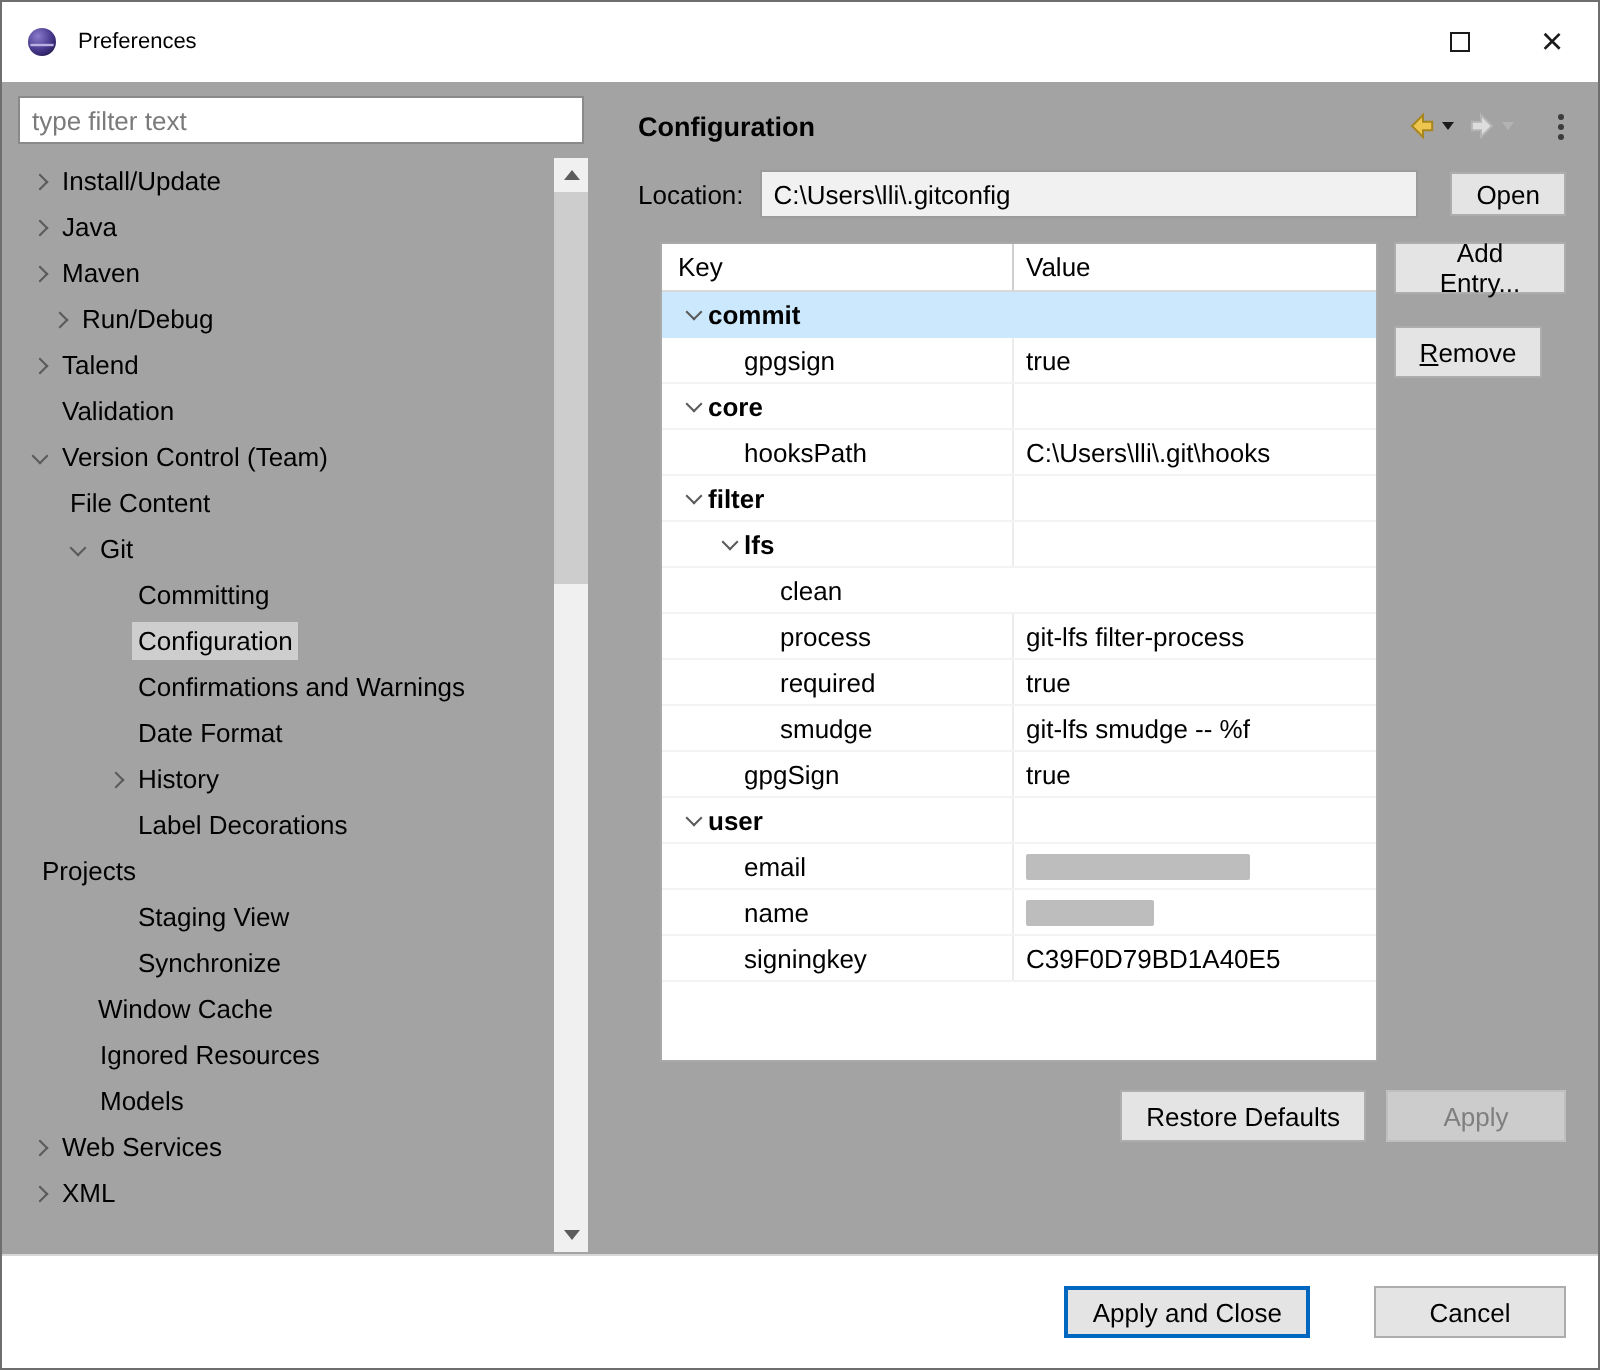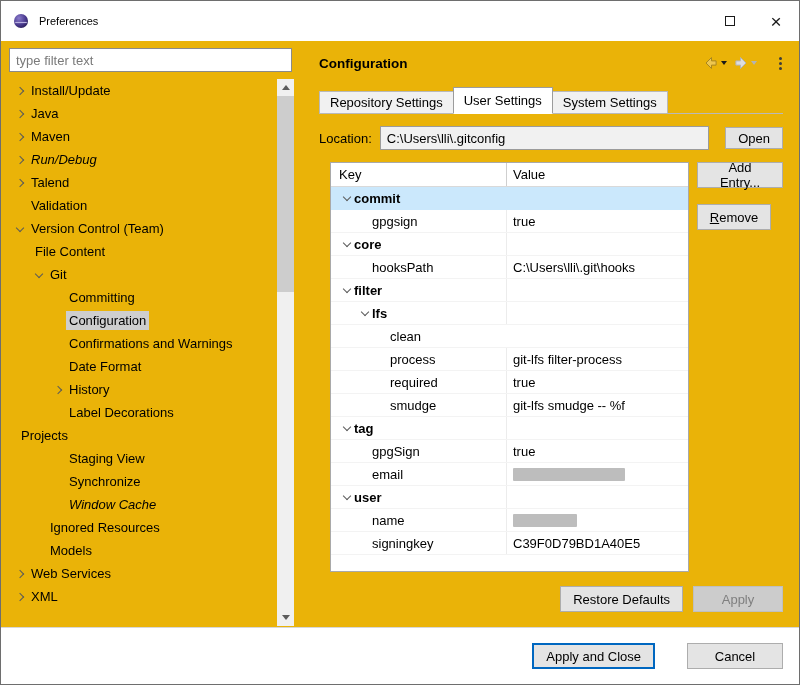"type filter text" .content { background: #eab308 -> #a3a3a3 }
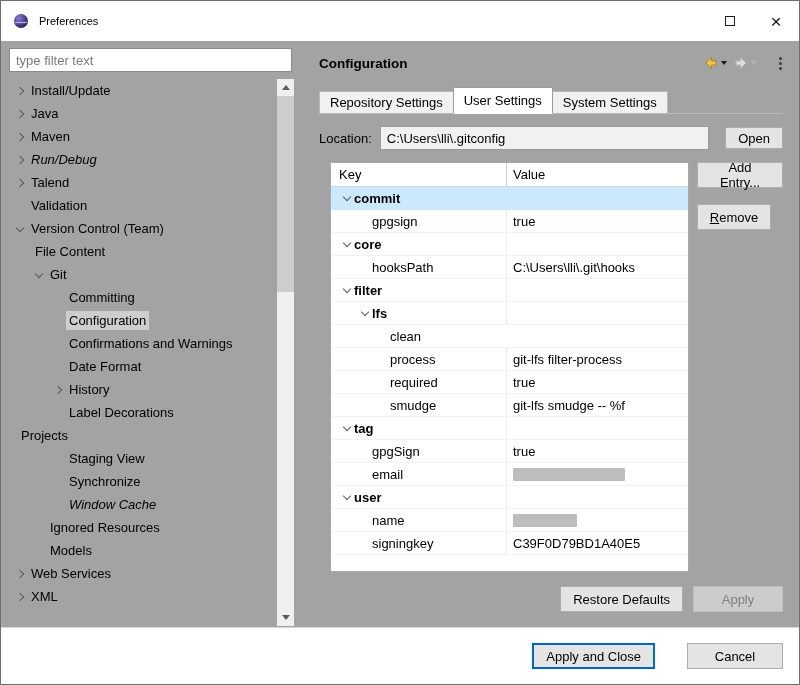"Repository Settings" div.tabs { html: <div> <span>Repository Settings</span> <span>User Settings</span> <span>System Settings</span> </div> -> none }
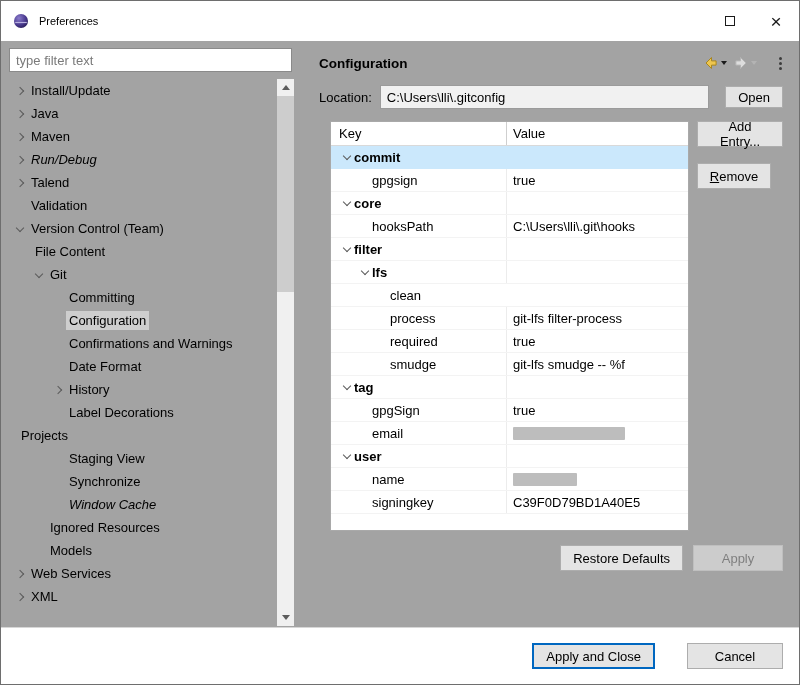"Run/Debug" div.tree-row { font-style: italic -> none; padding-left: 10px -> 20px }
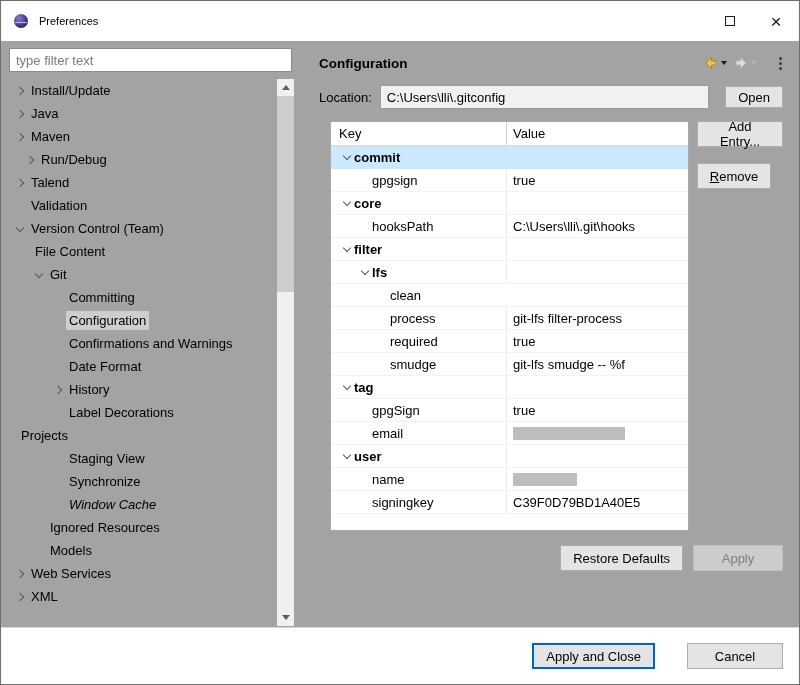"tag" div.grid-row { html: <div> <div> <span> <span></span> </span> <span>tag</span> </div> <div></div> </div> -> none }
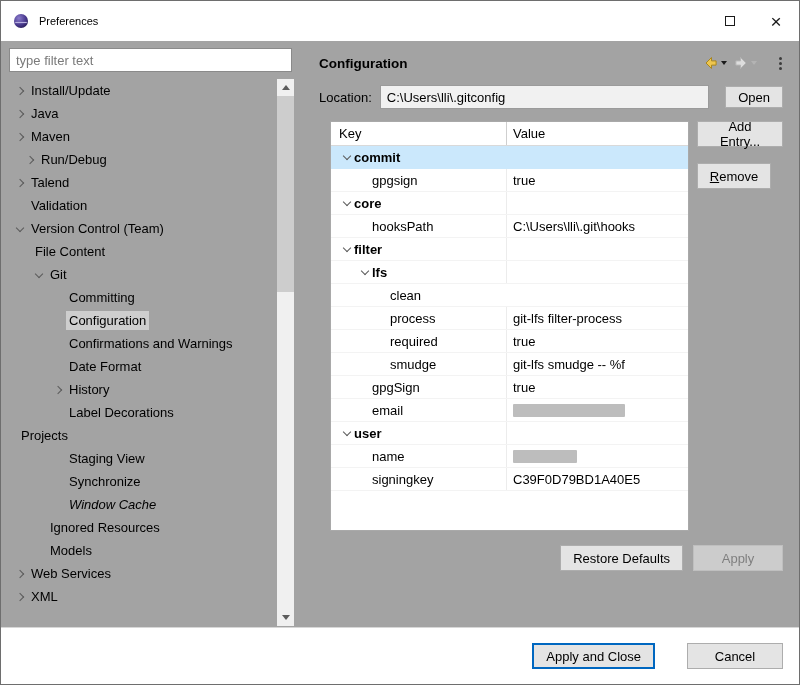"email" div.grid-row { order: before "user" -> after "user" }
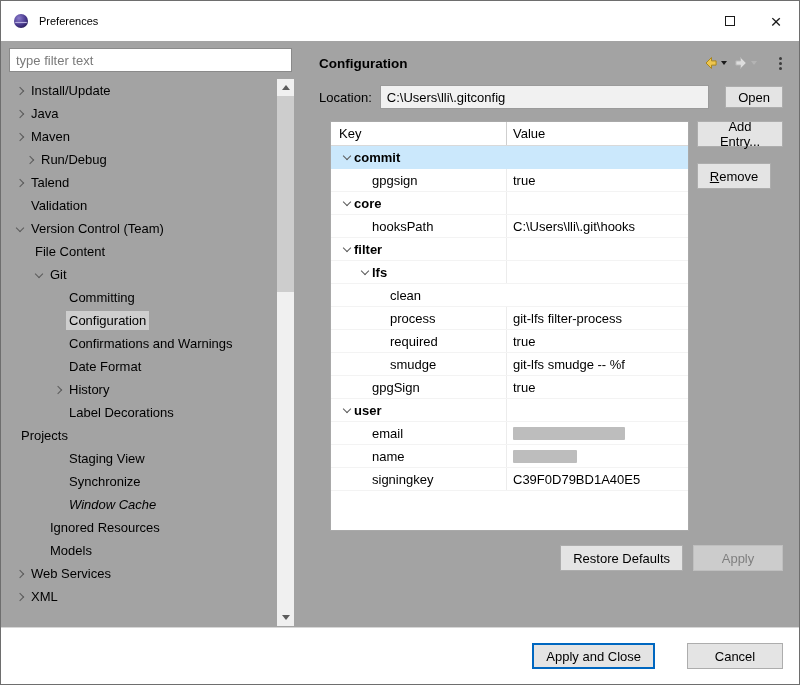"Window Cache" div.tree-row { font-style: italic -> none; padding-left: 48px -> 28px }
